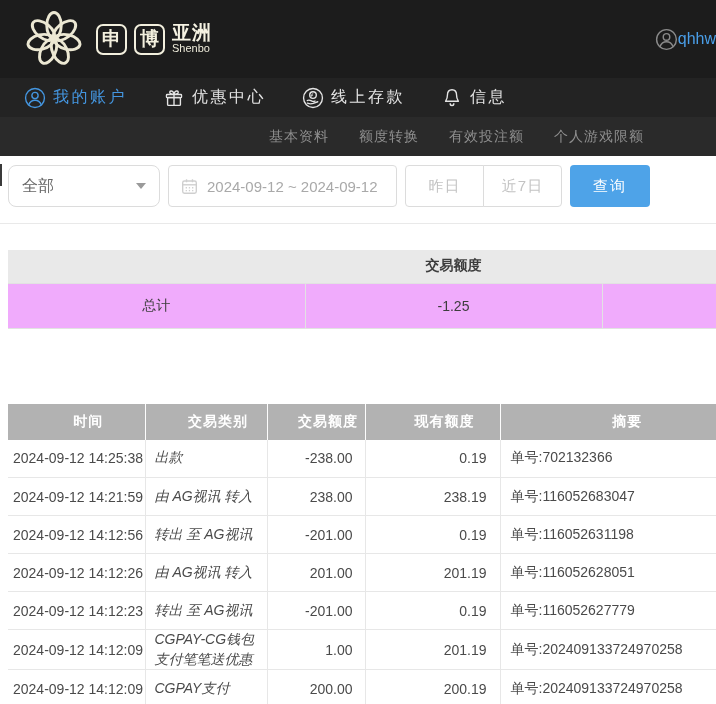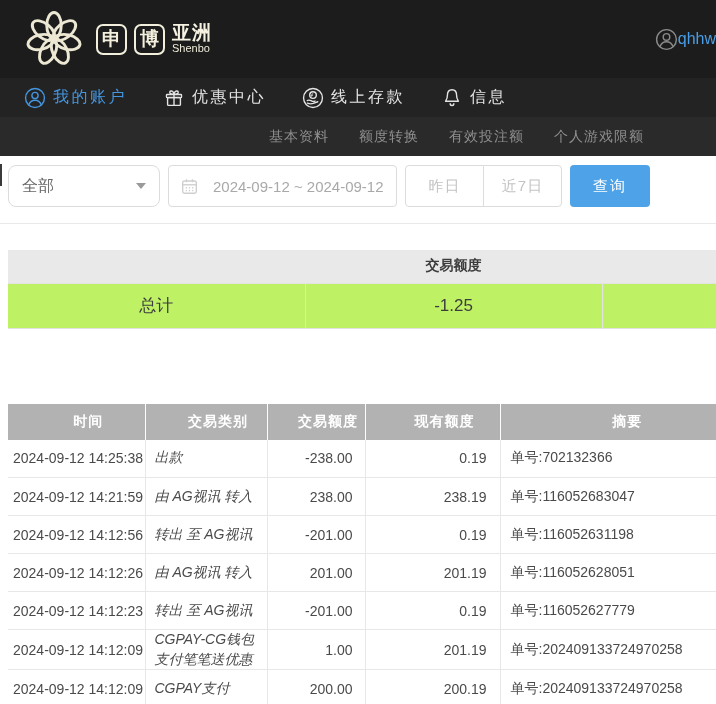"2024-09-12 ~ 2024-09-12" .date-box { gap: 15px -> 9px }
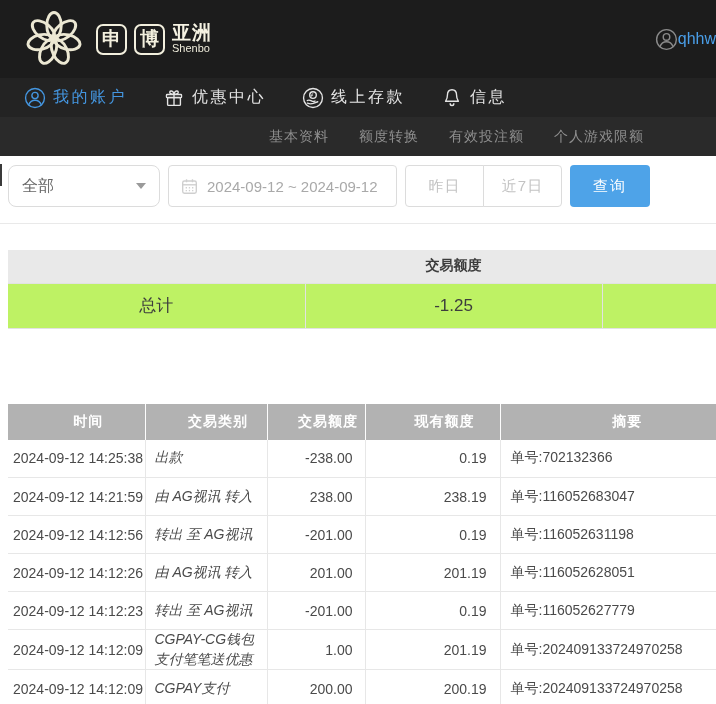"总计" .summary-table td { background: #bef264 -> #f0abfc; font-size: 17px -> 14px }
